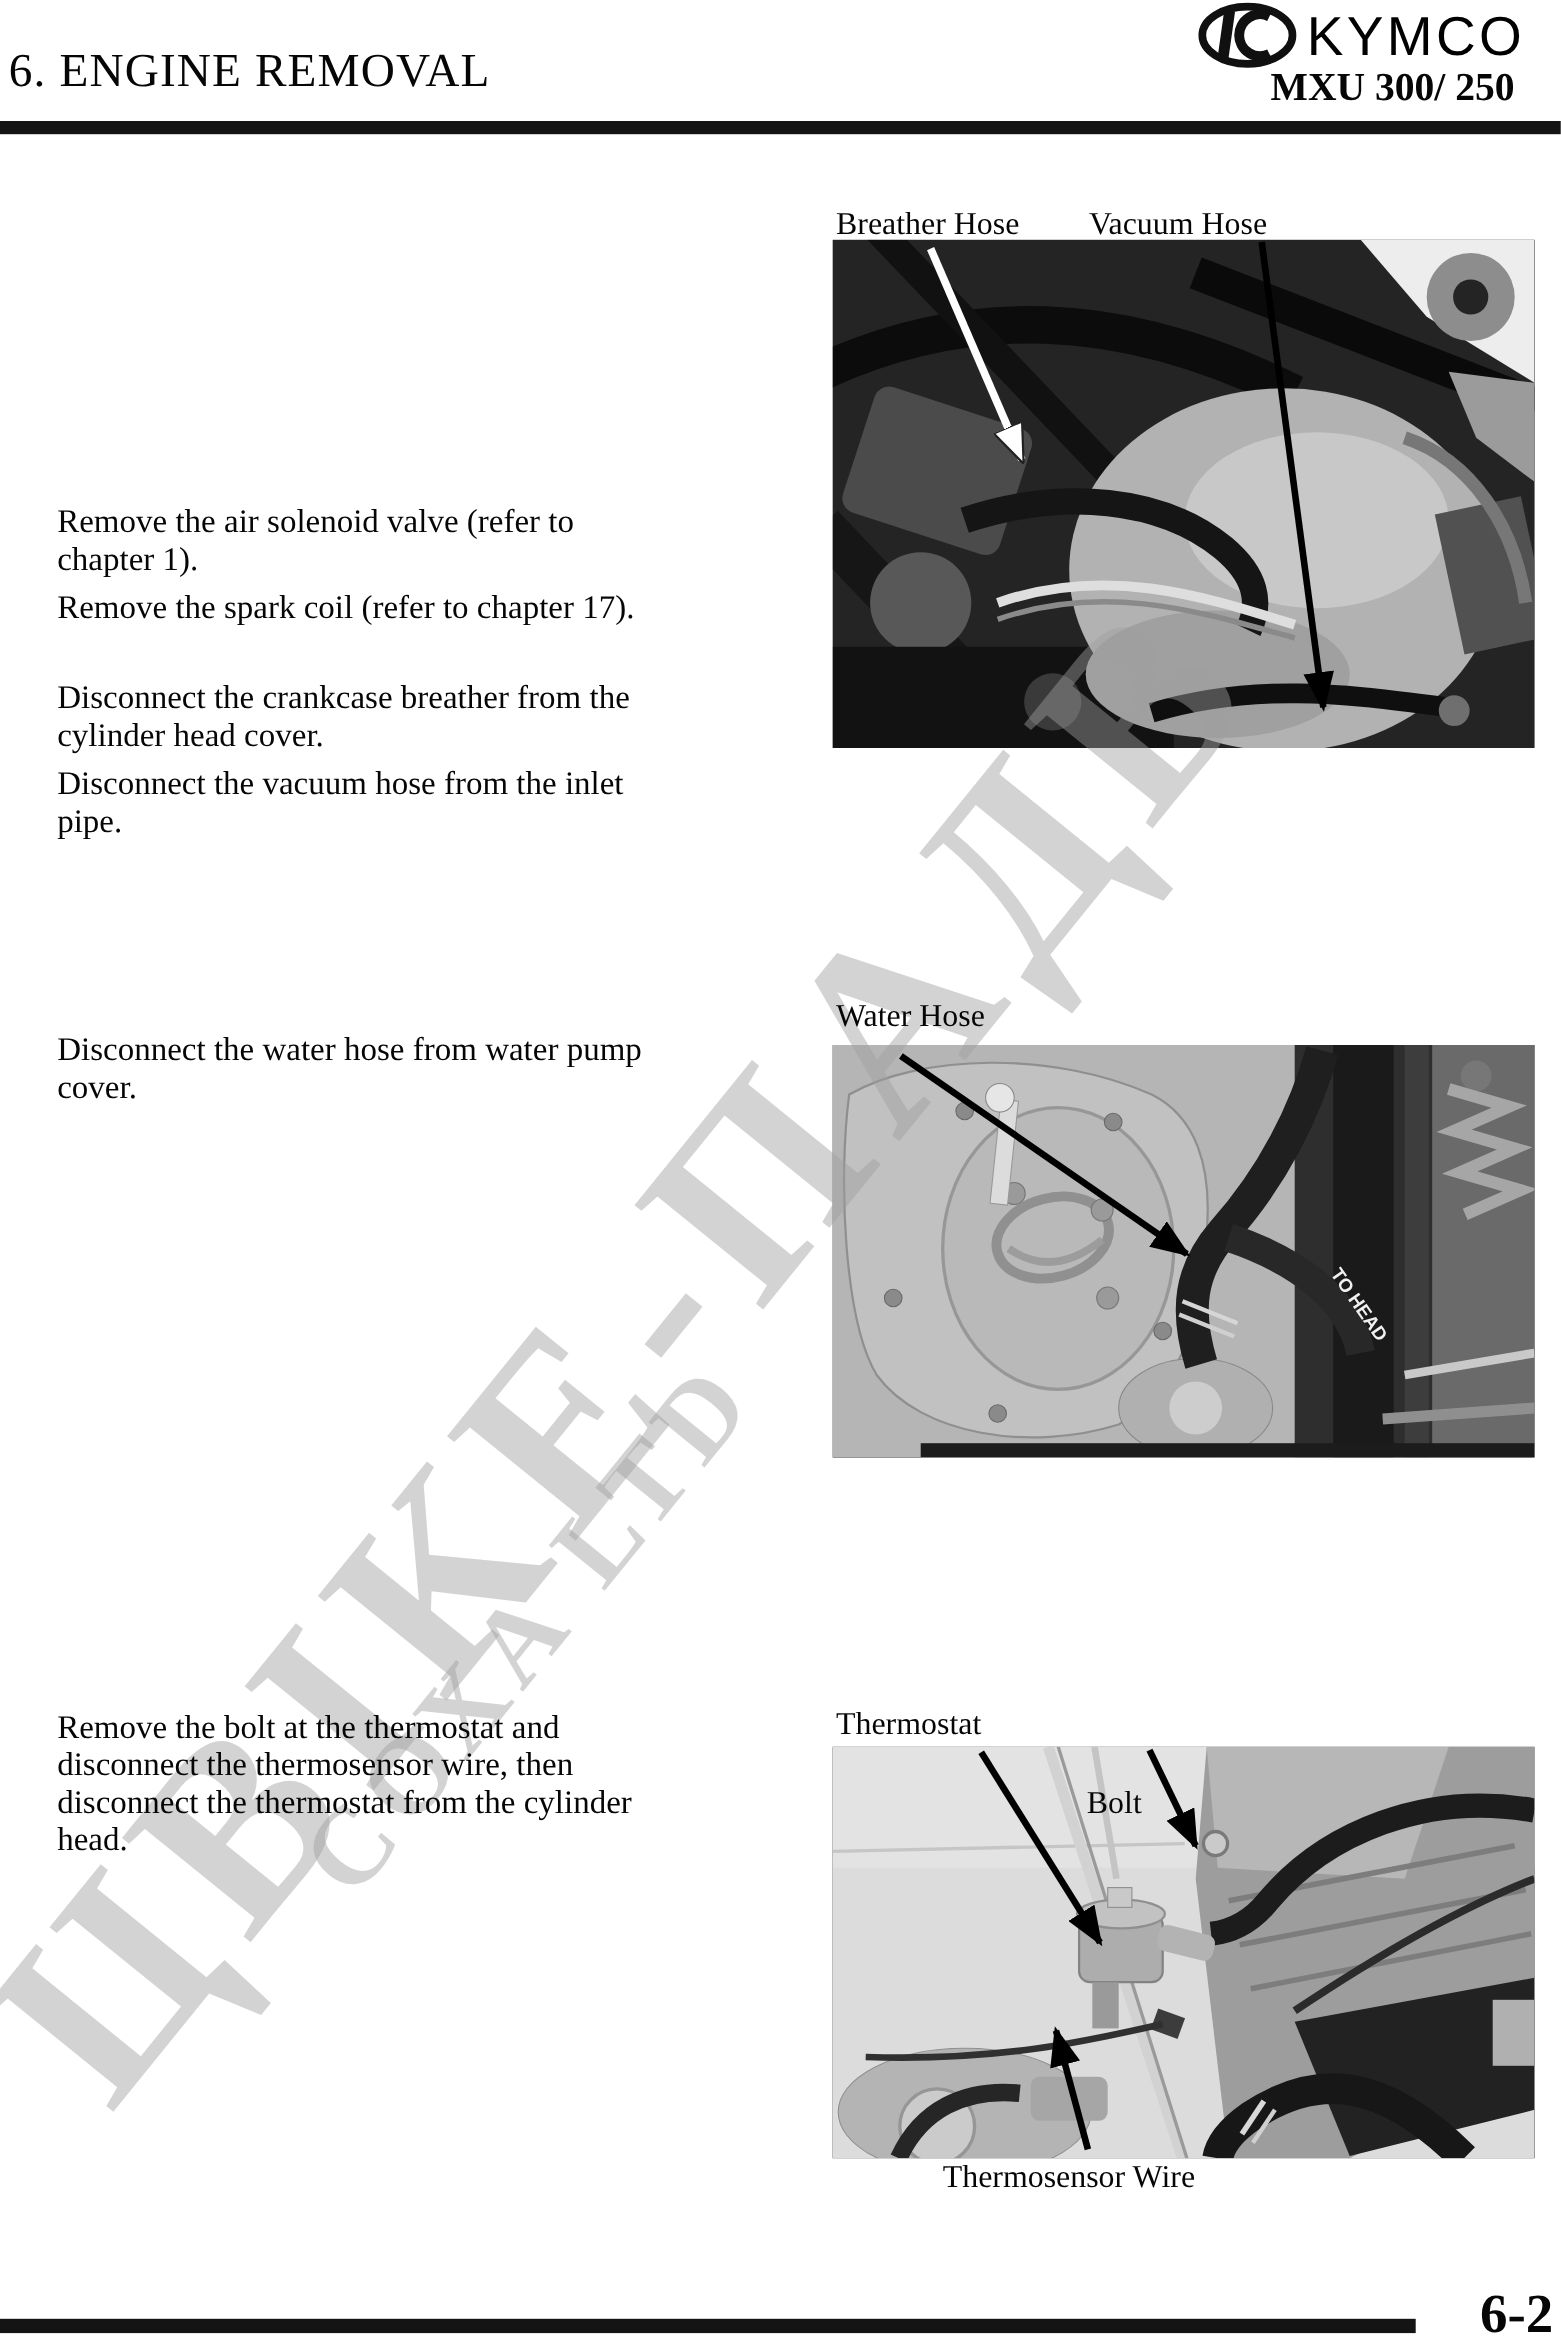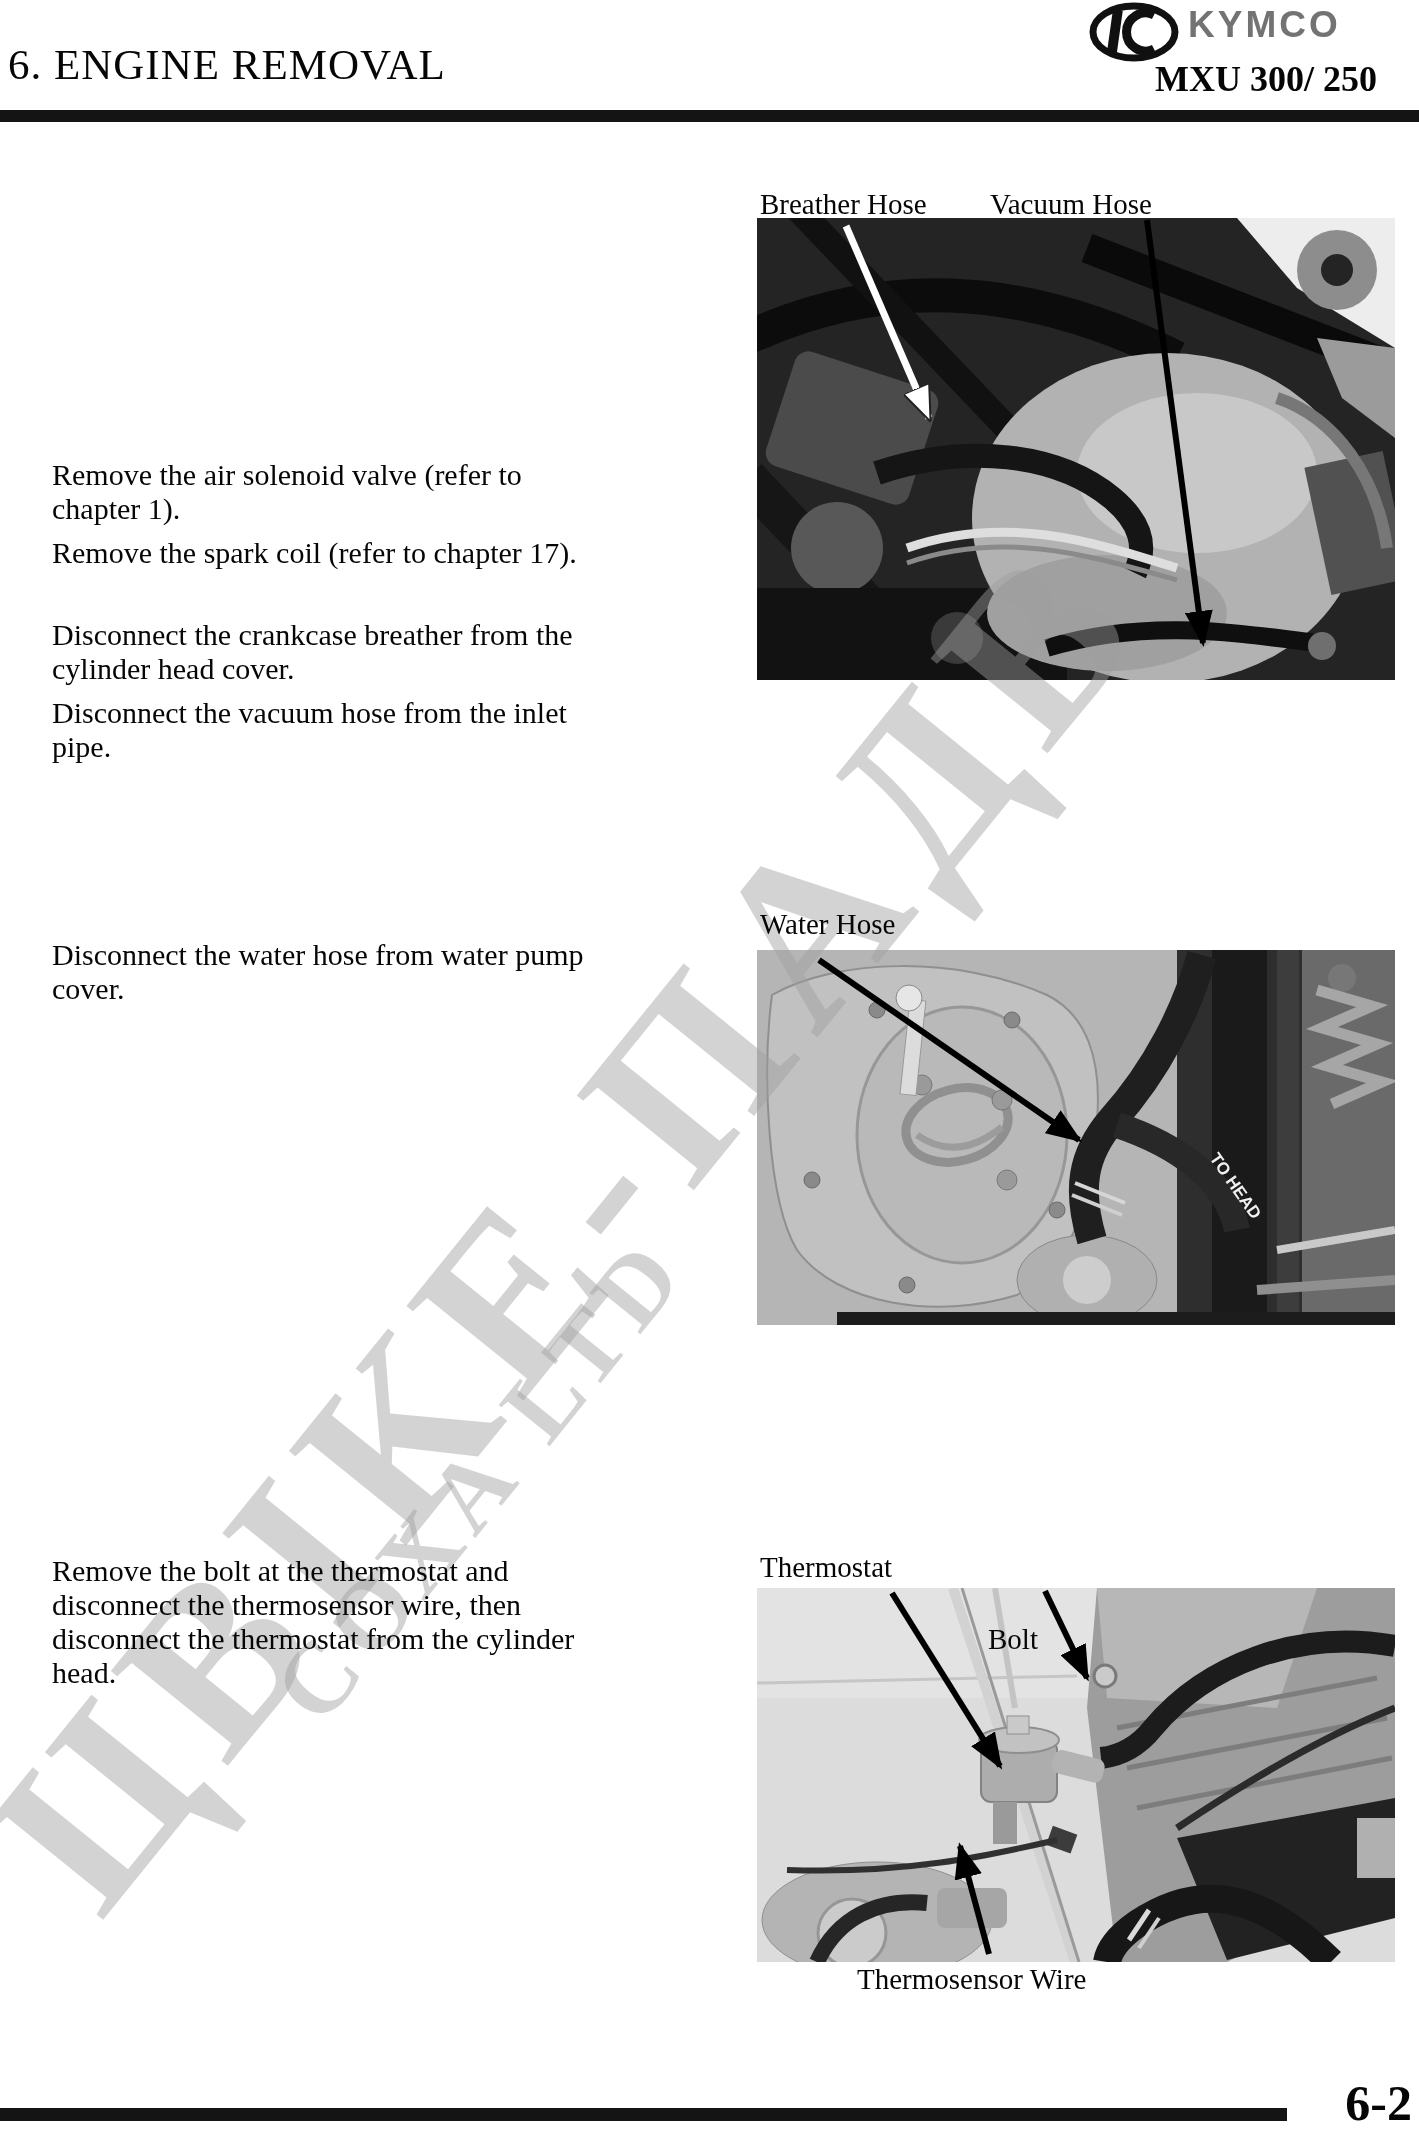"KYMCO" .brand-text { color: #737373 -> #000000; font-size: 37px -> 50px; font-weight: bold -> normal }
